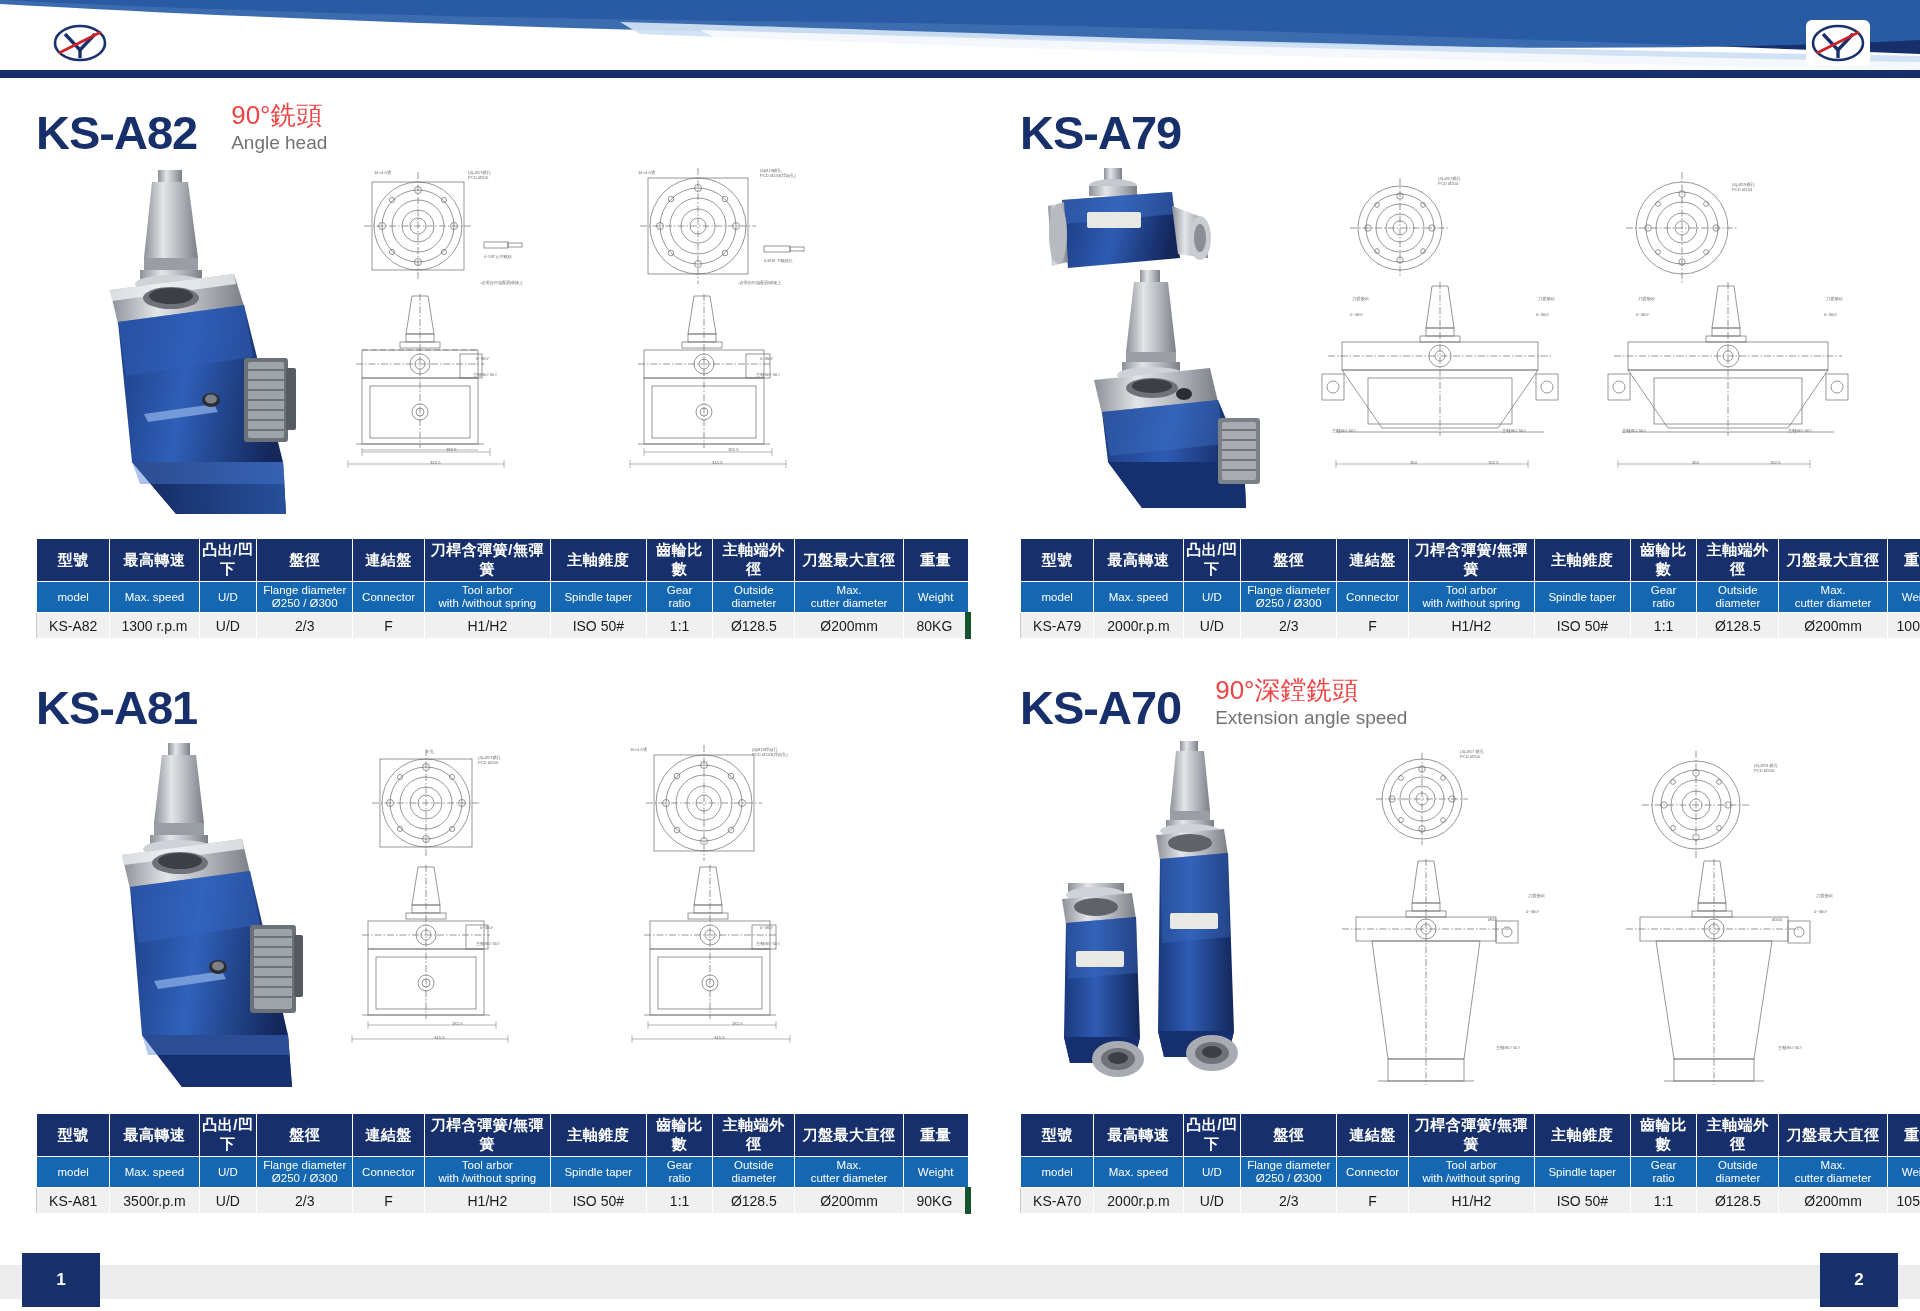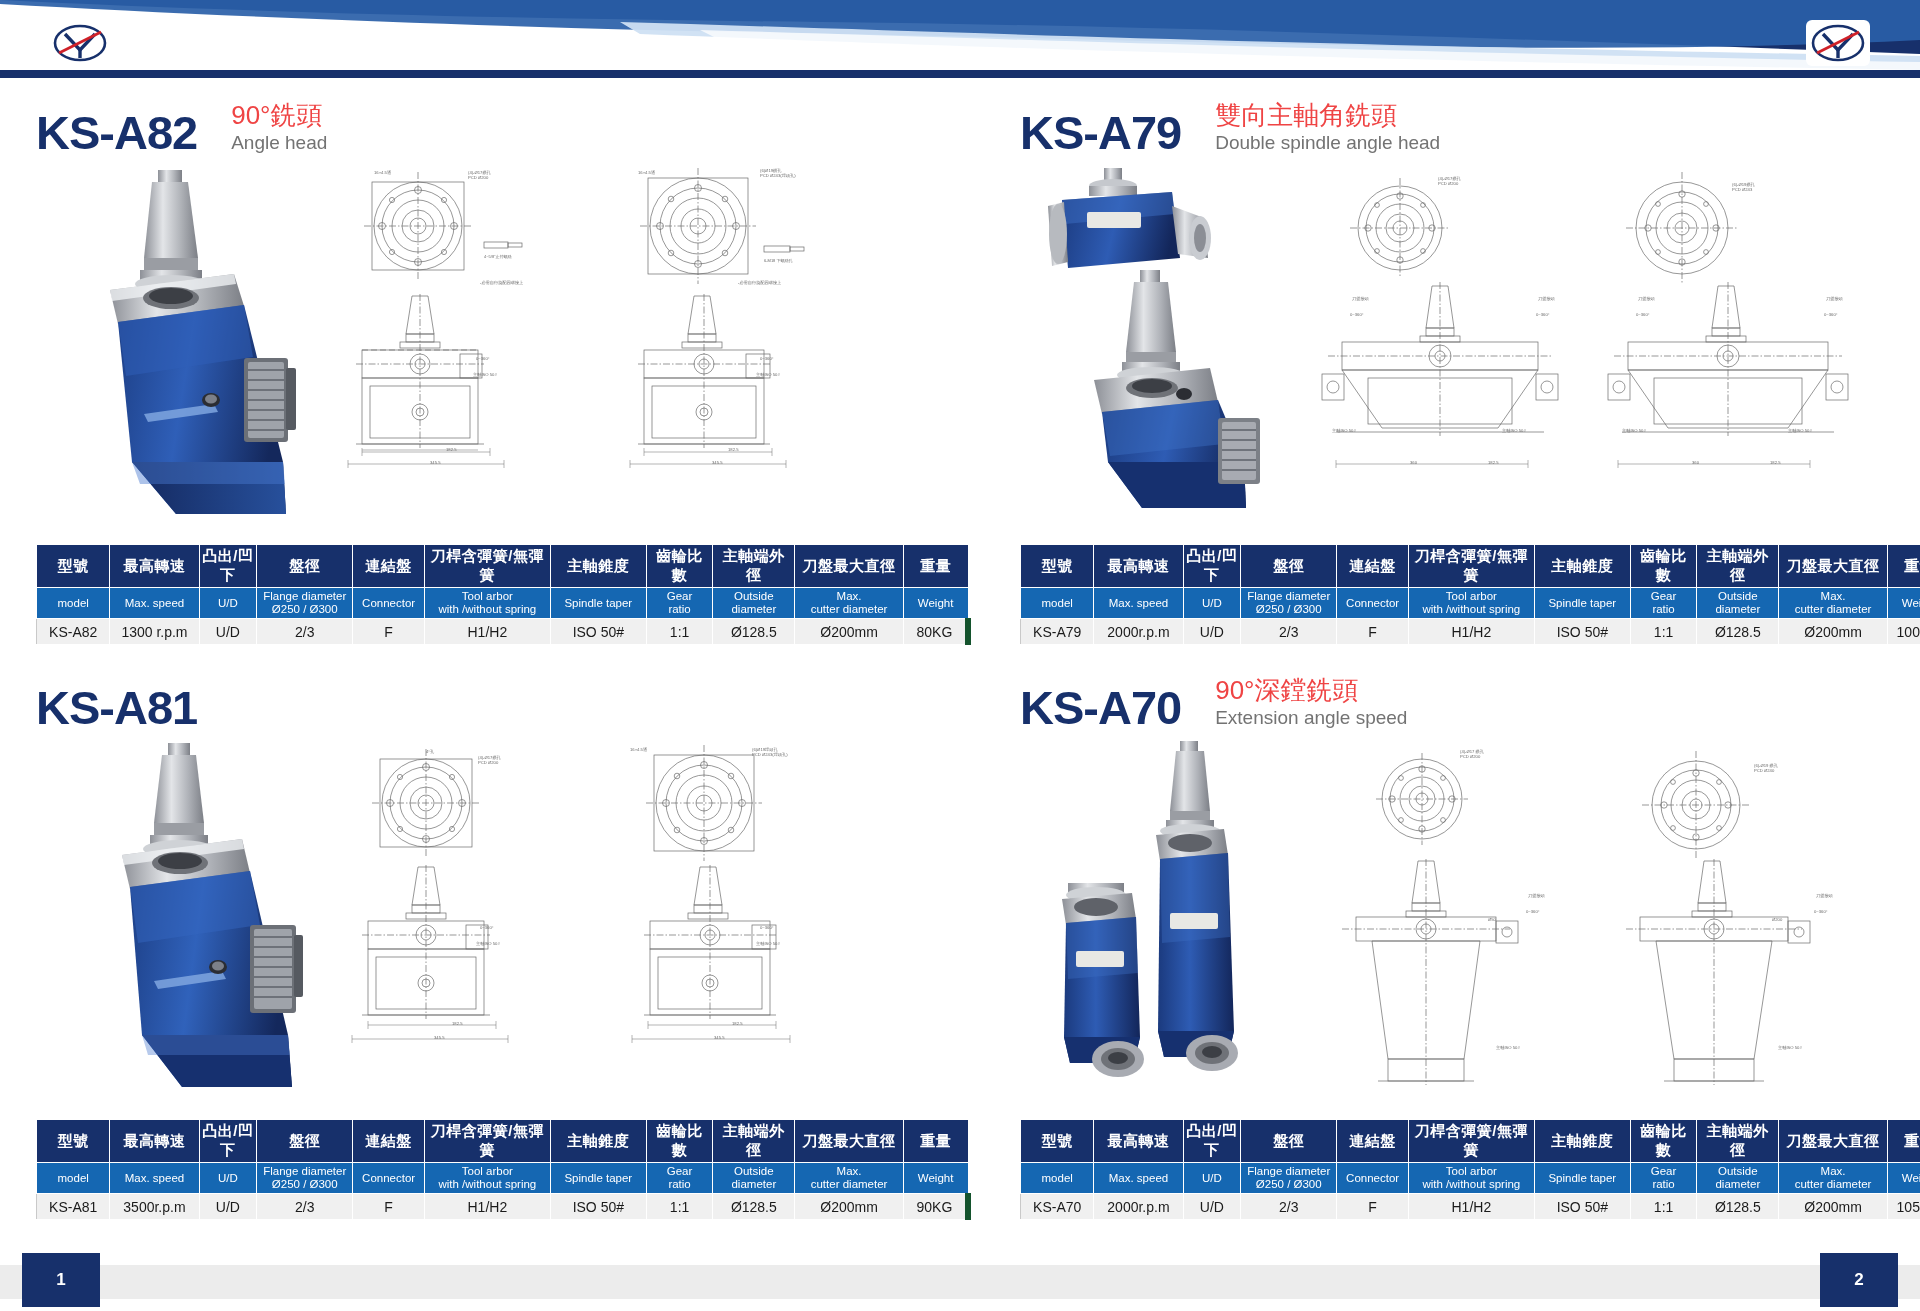"雙向主軸角銑頭" div.head-names { html: <div> <div>雙向主軸角銑頭</div> <div>Double spindle angle head</div> </div> -> none }
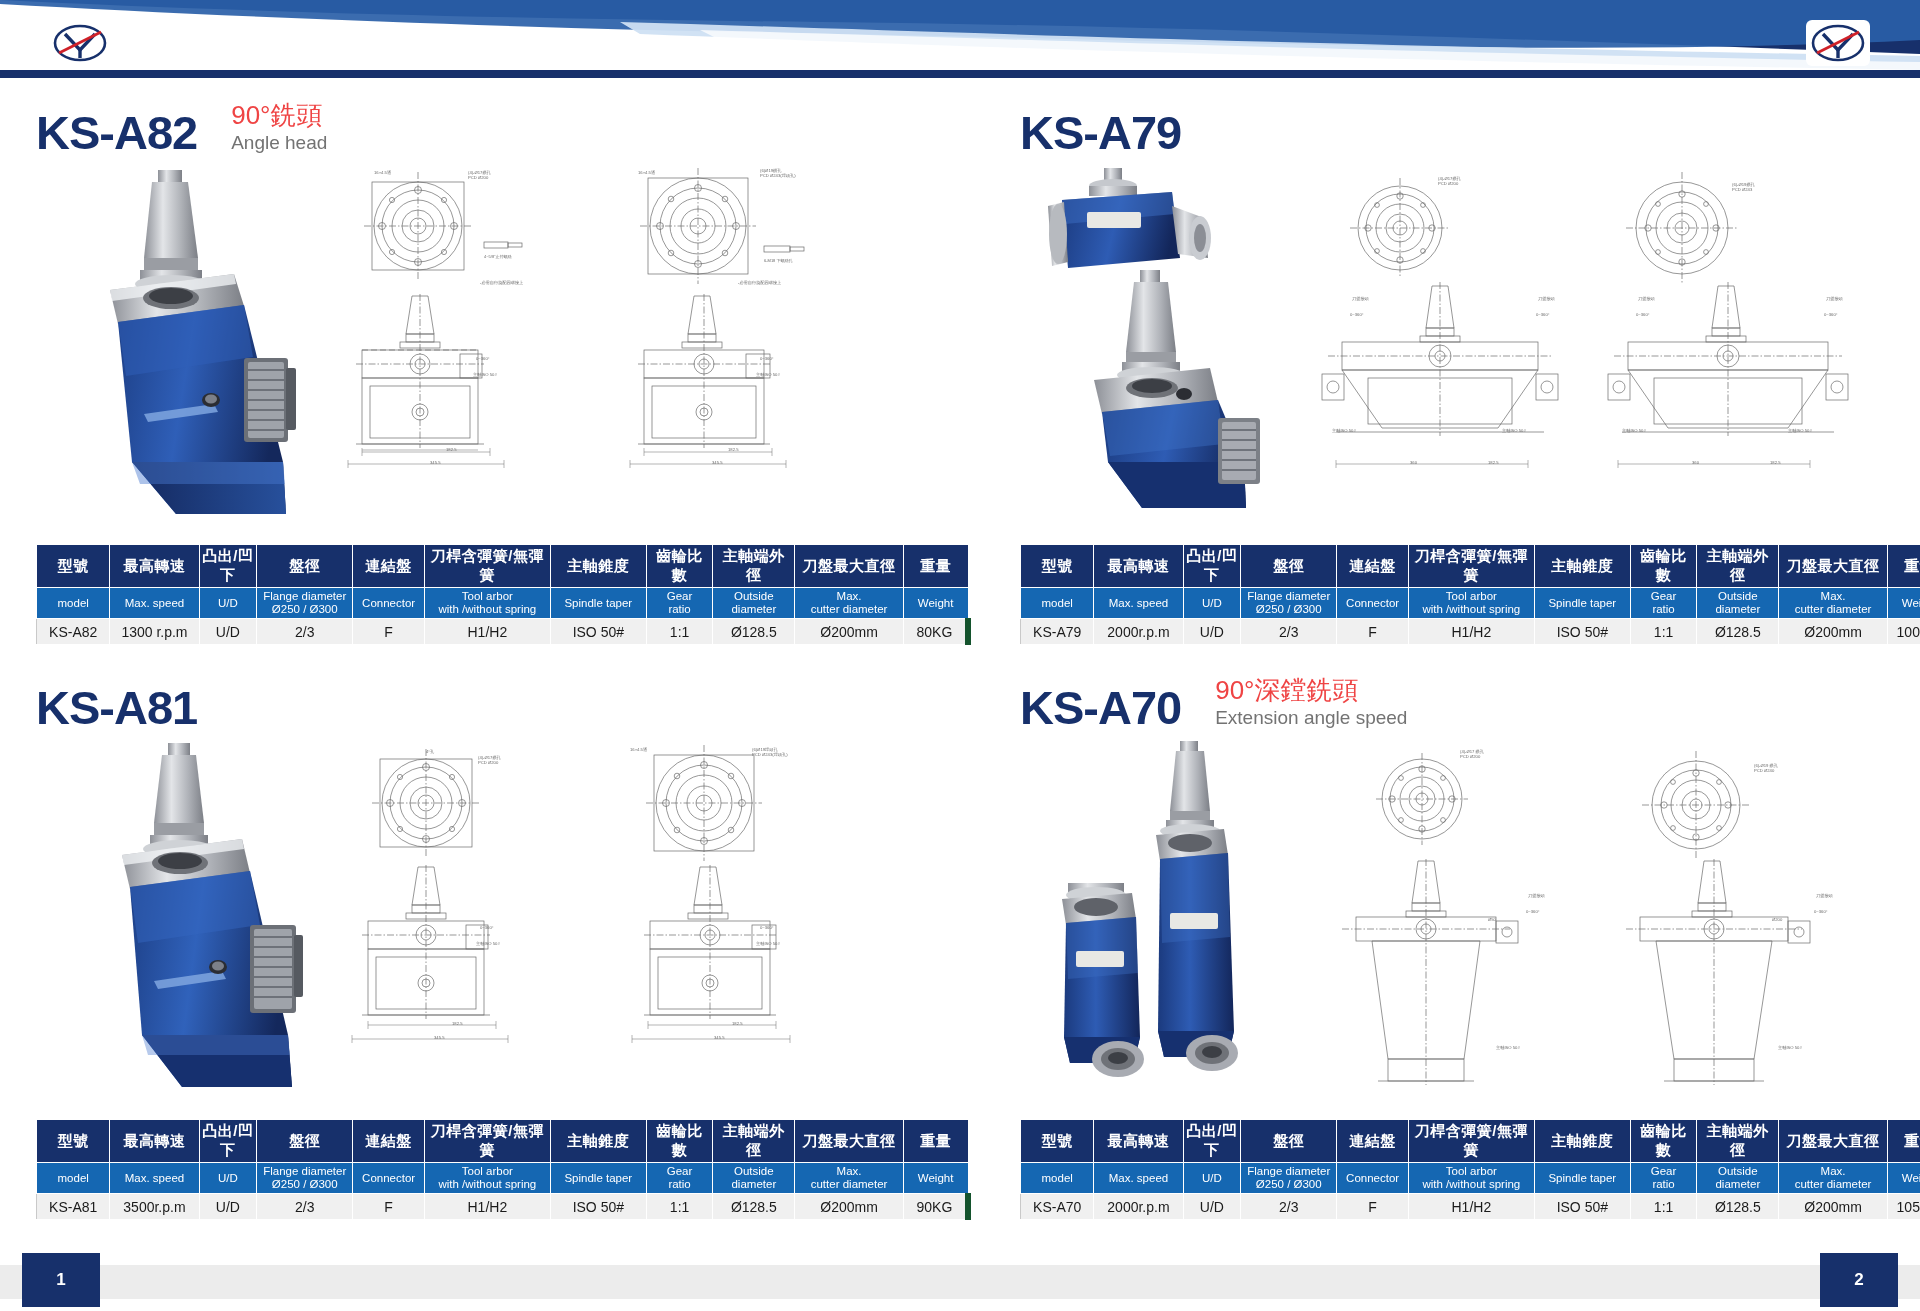"型號" .spec { margin-top: 22px -> 16px }
